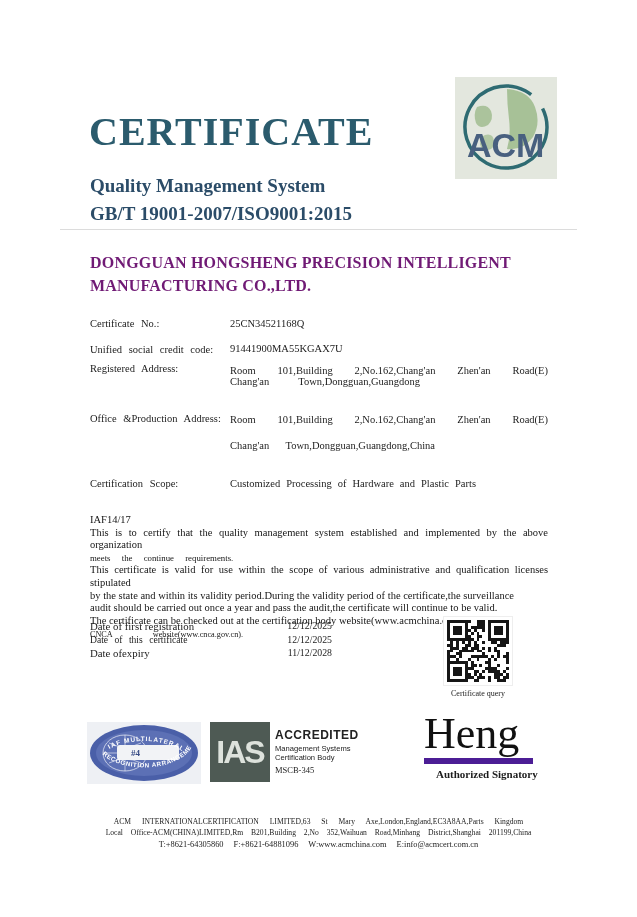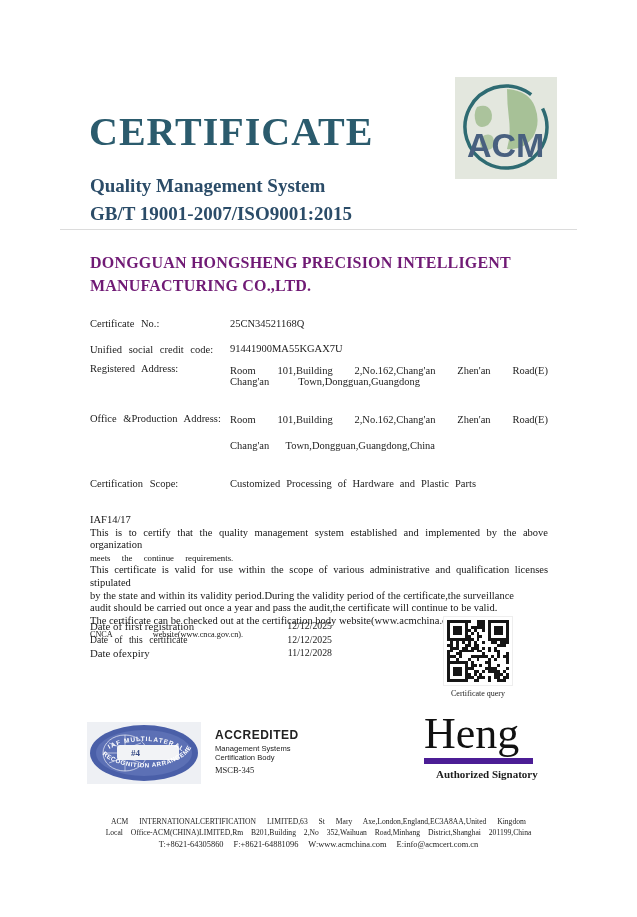"IAS" div.ias-square { html: none -> <div> <span>IAS</span> </div> }
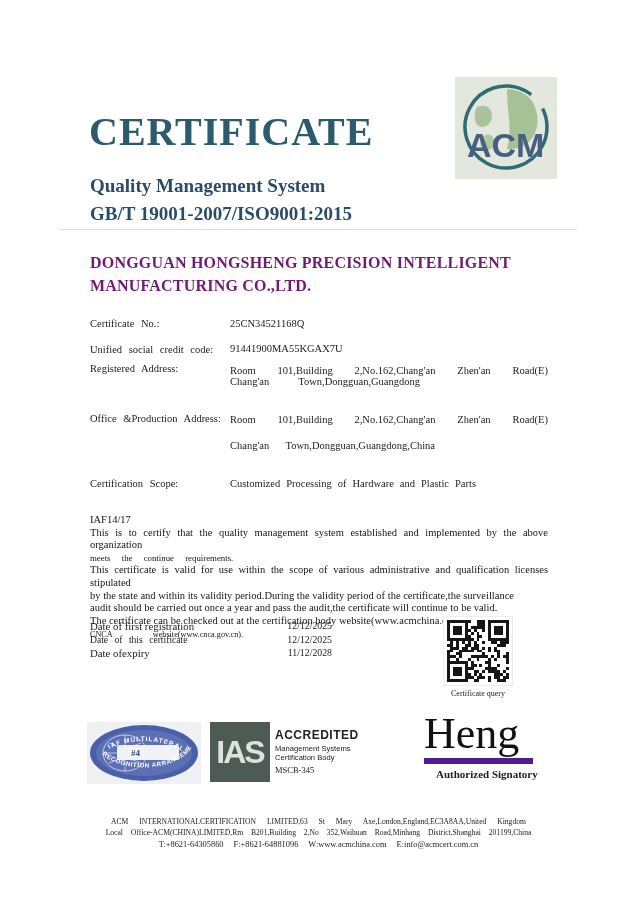"ACM INTERNATIONALCERTIFICATION" div.f1 { text: Axe,London,England,EC3A8AA,United -> Axe,London,England,EC3A8AA,Parts }
